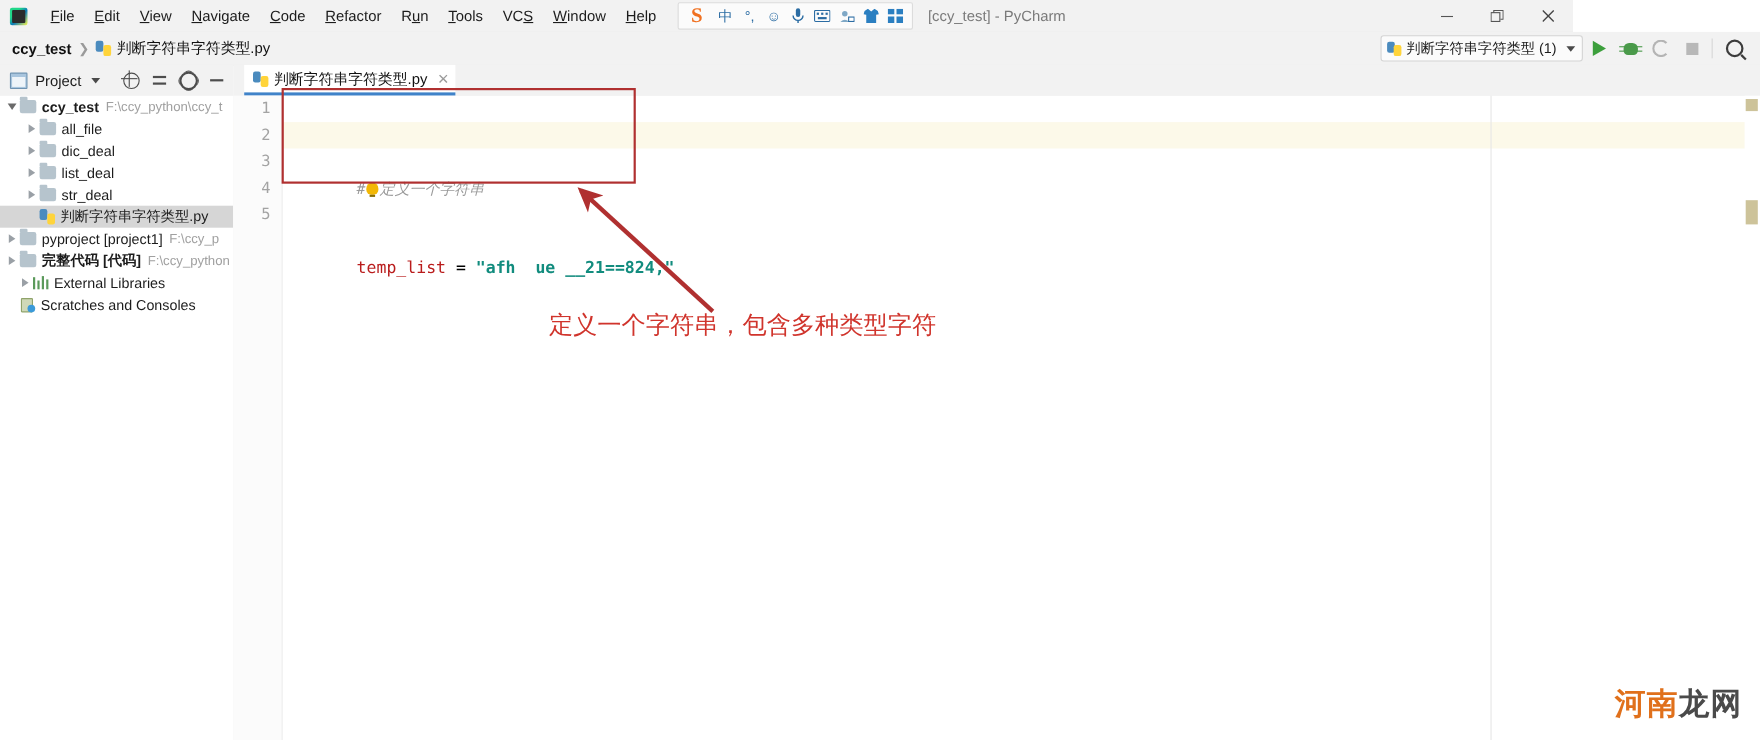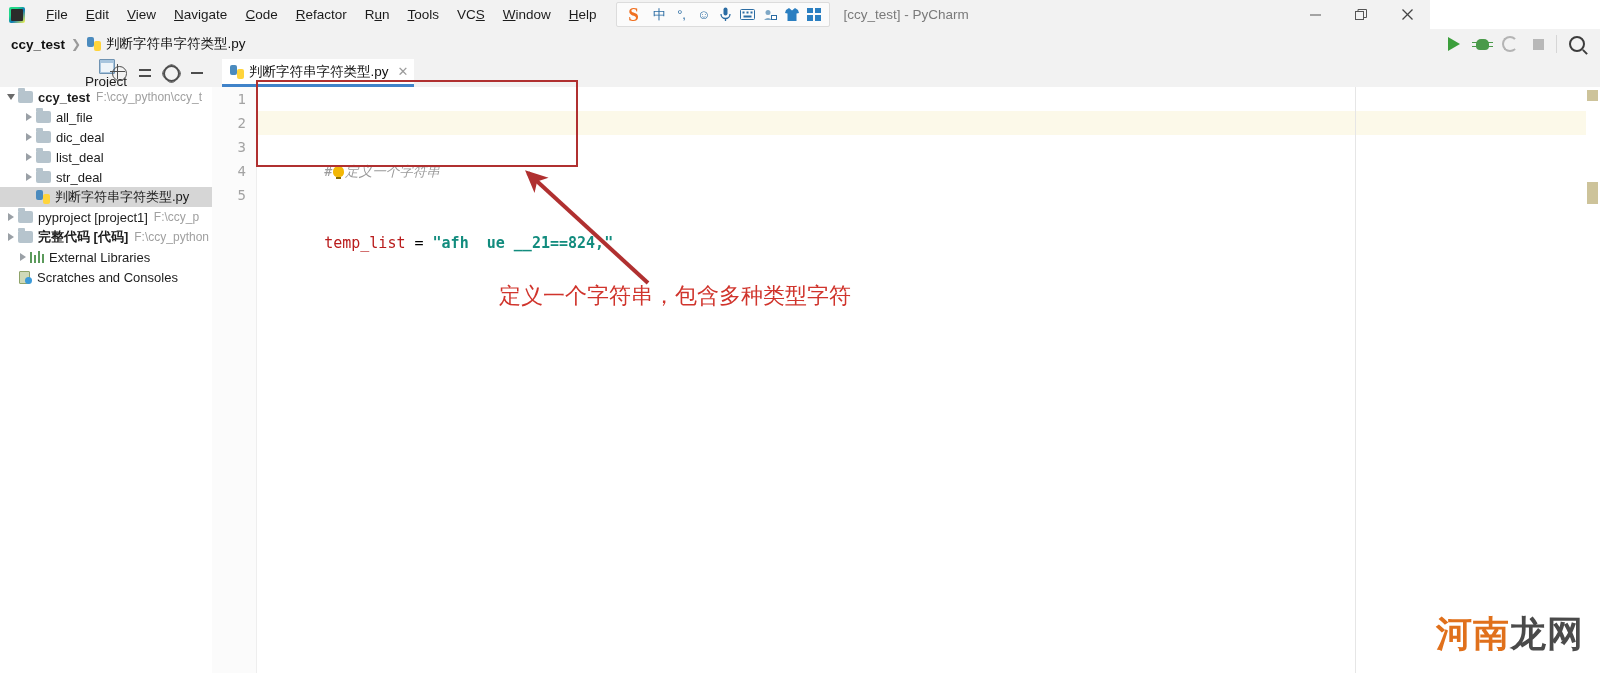"判断字符串字符类型 (1)" div.run-config { html: none -> <div> <span></span> <span>判断字符串字符类型 (1)</span> <span></span> </div> }
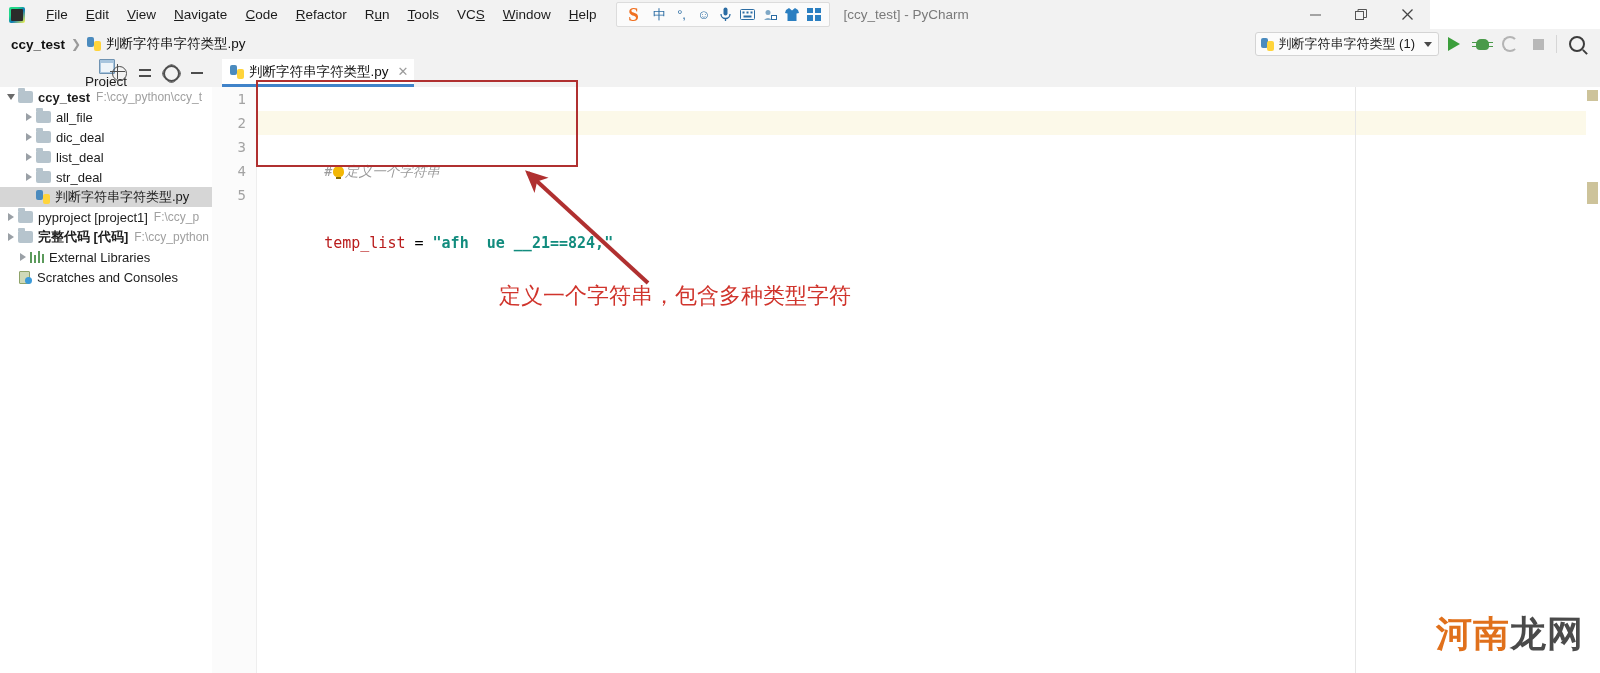"Project" .proj-header { flex-direction: column -> none }
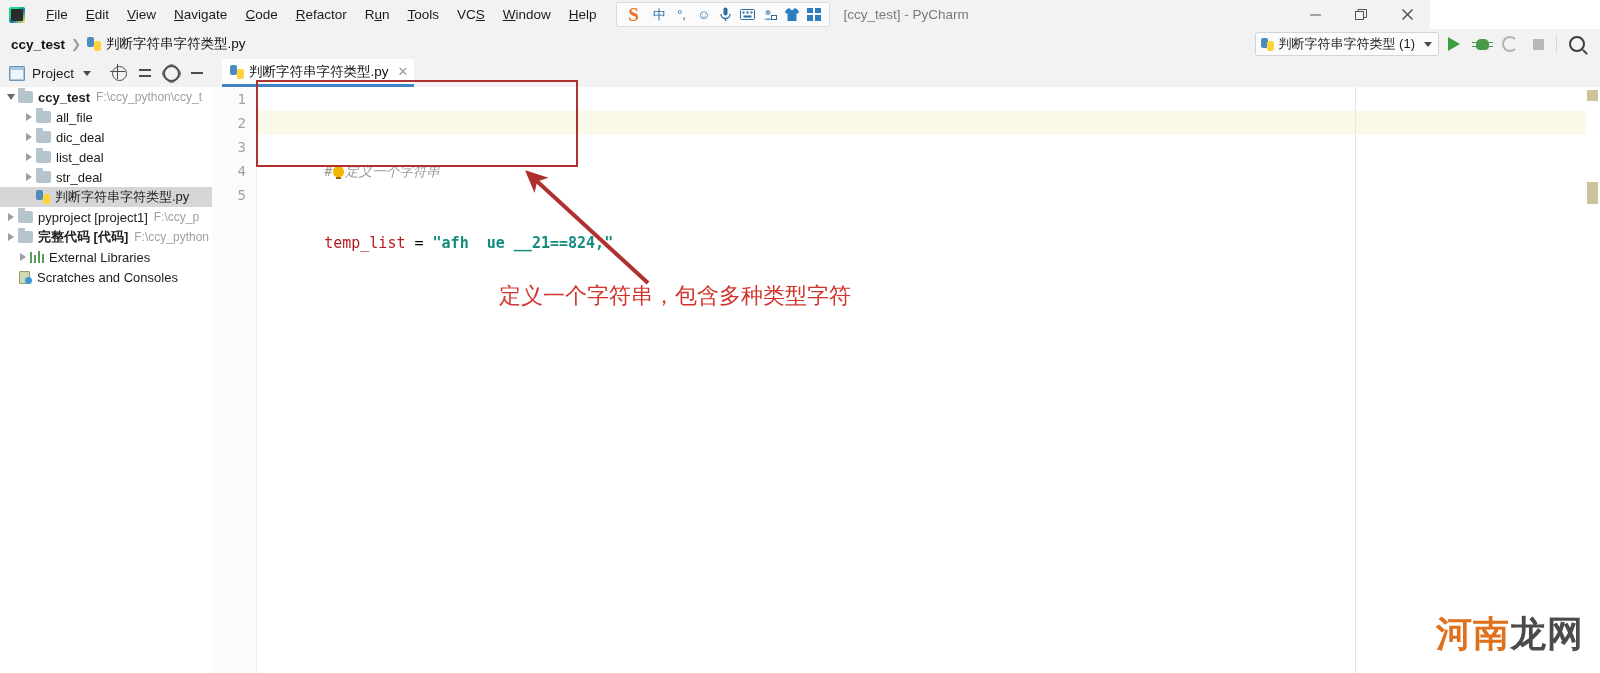"河南龙网" .watermark { font-size: 36px -> 28px }
